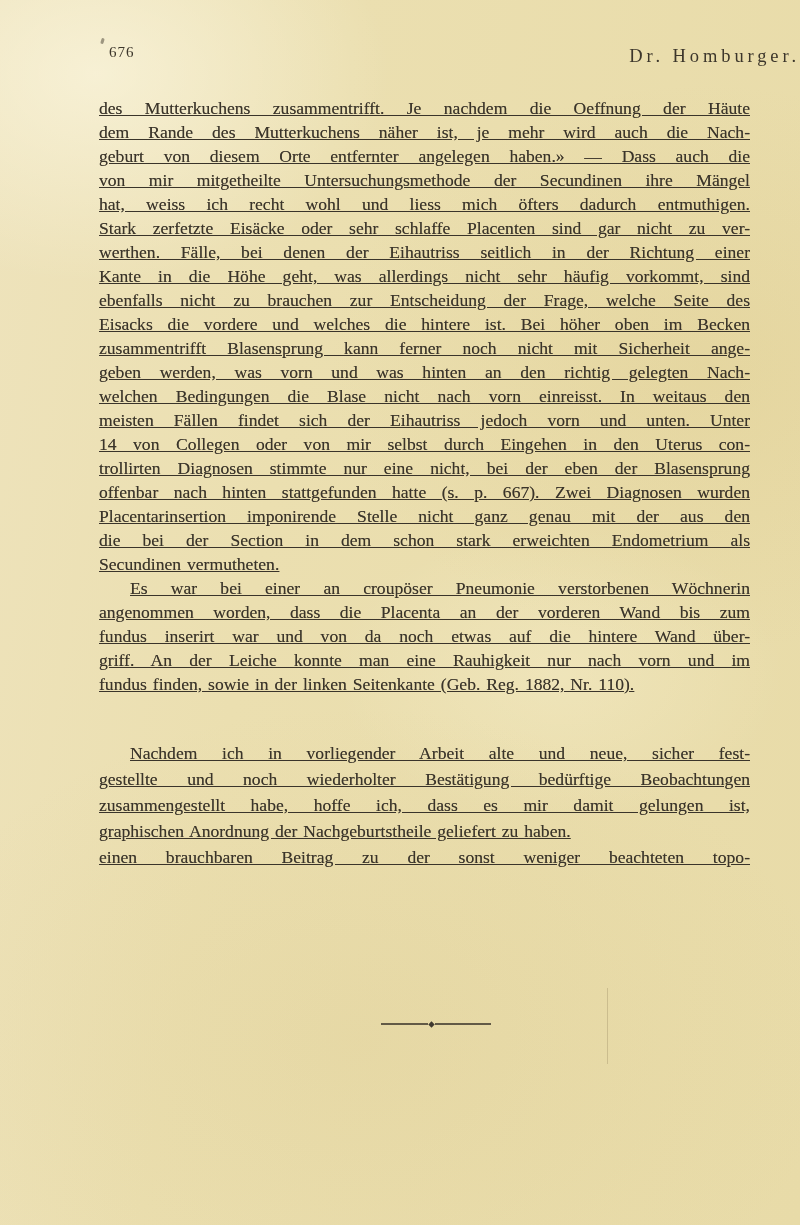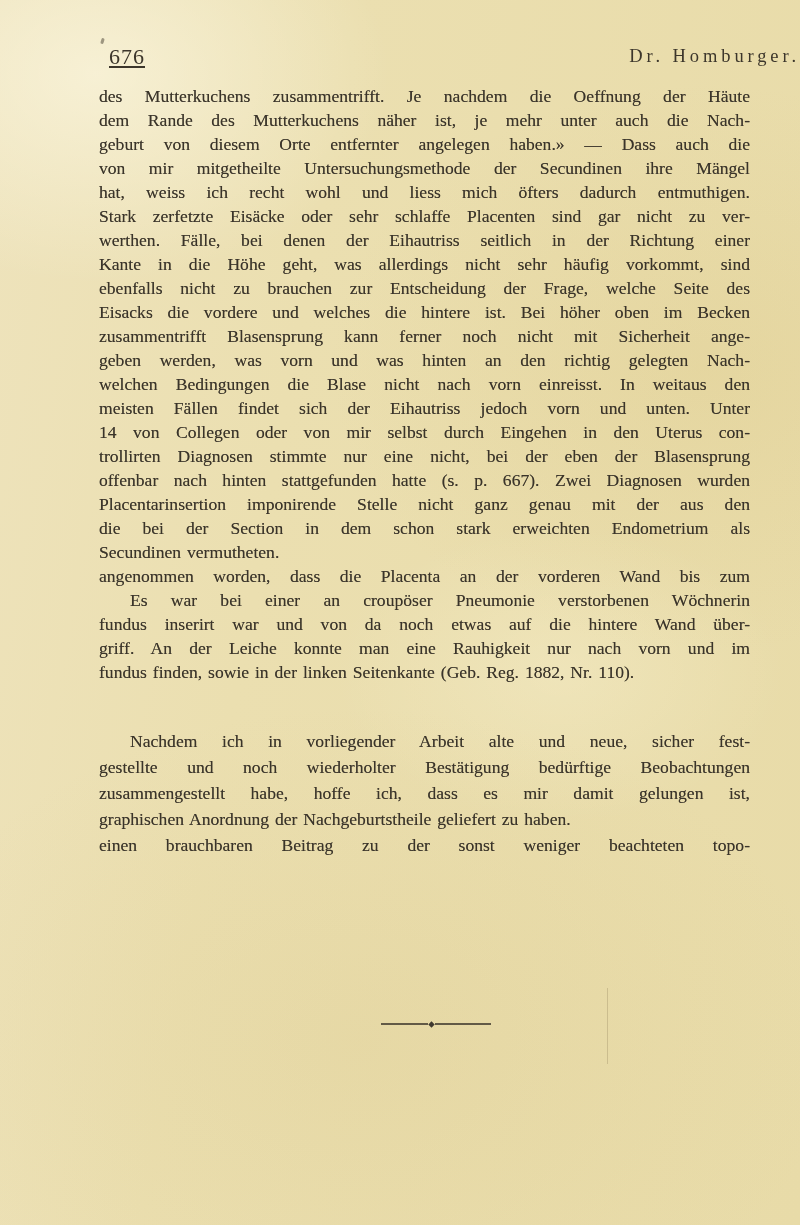"676" .page-number { font-size: 22px -> 15px; text-decoration: underline -> none }
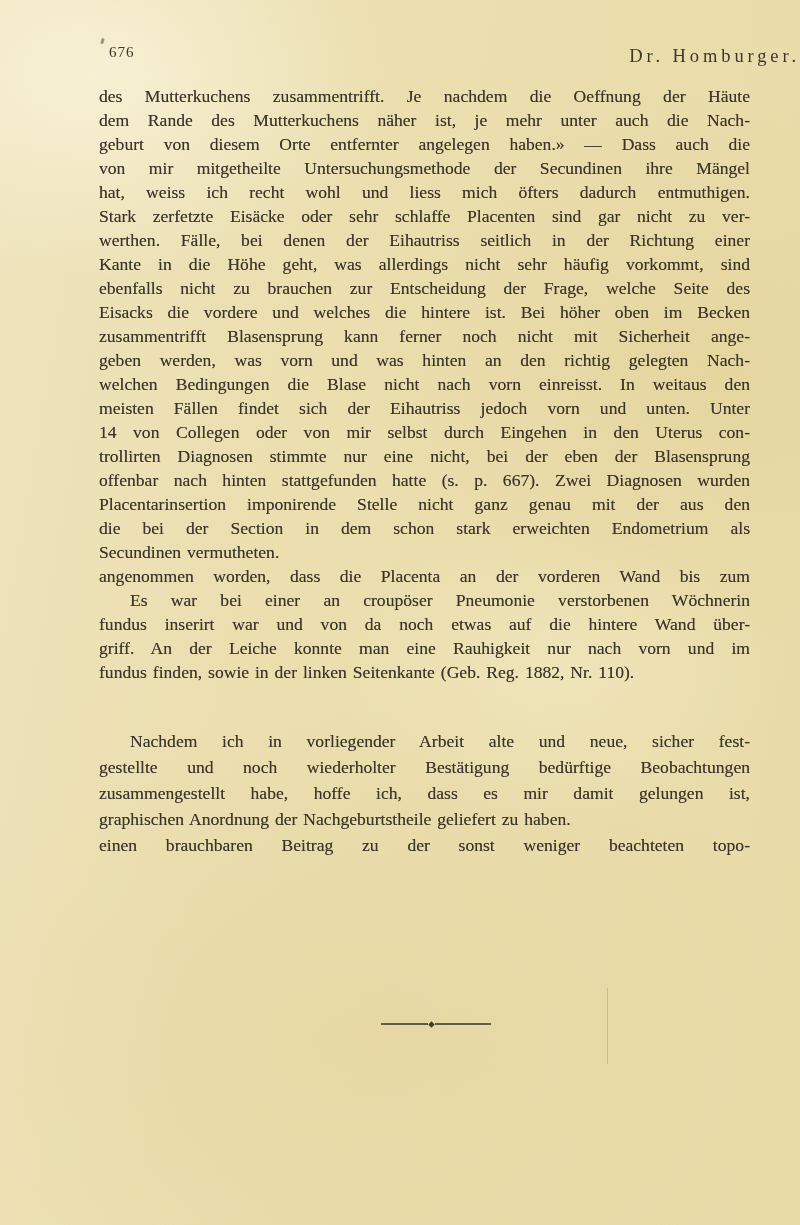"des Mutterkuchens zusammentrifft. Je" .body-text { text-decoration: none -> underline; top: 84px -> 96px }
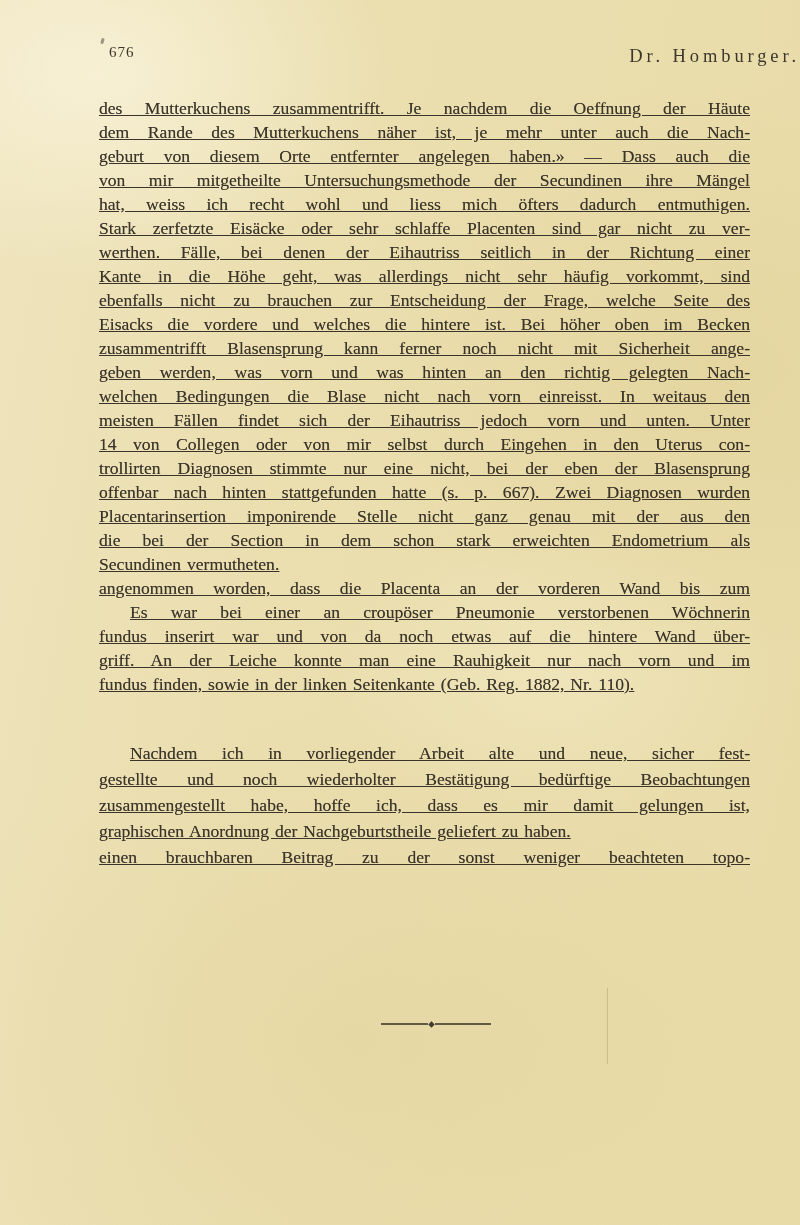"dem Rande des Mutterkuchens näher" div.text-line { text: unter -> wird }
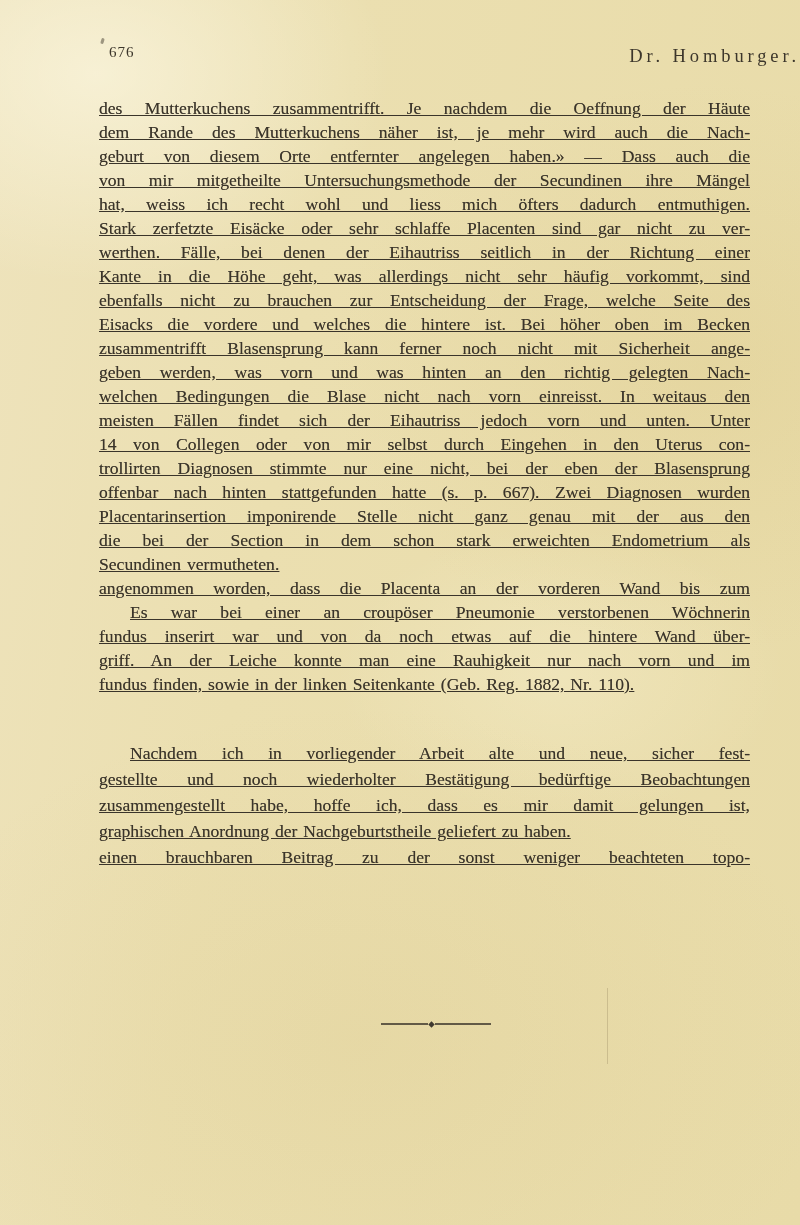"angenommen worden, dass die Placenta" div.text-line { order: before "Es war bei einer an" -> after "Es war bei einer an" }
